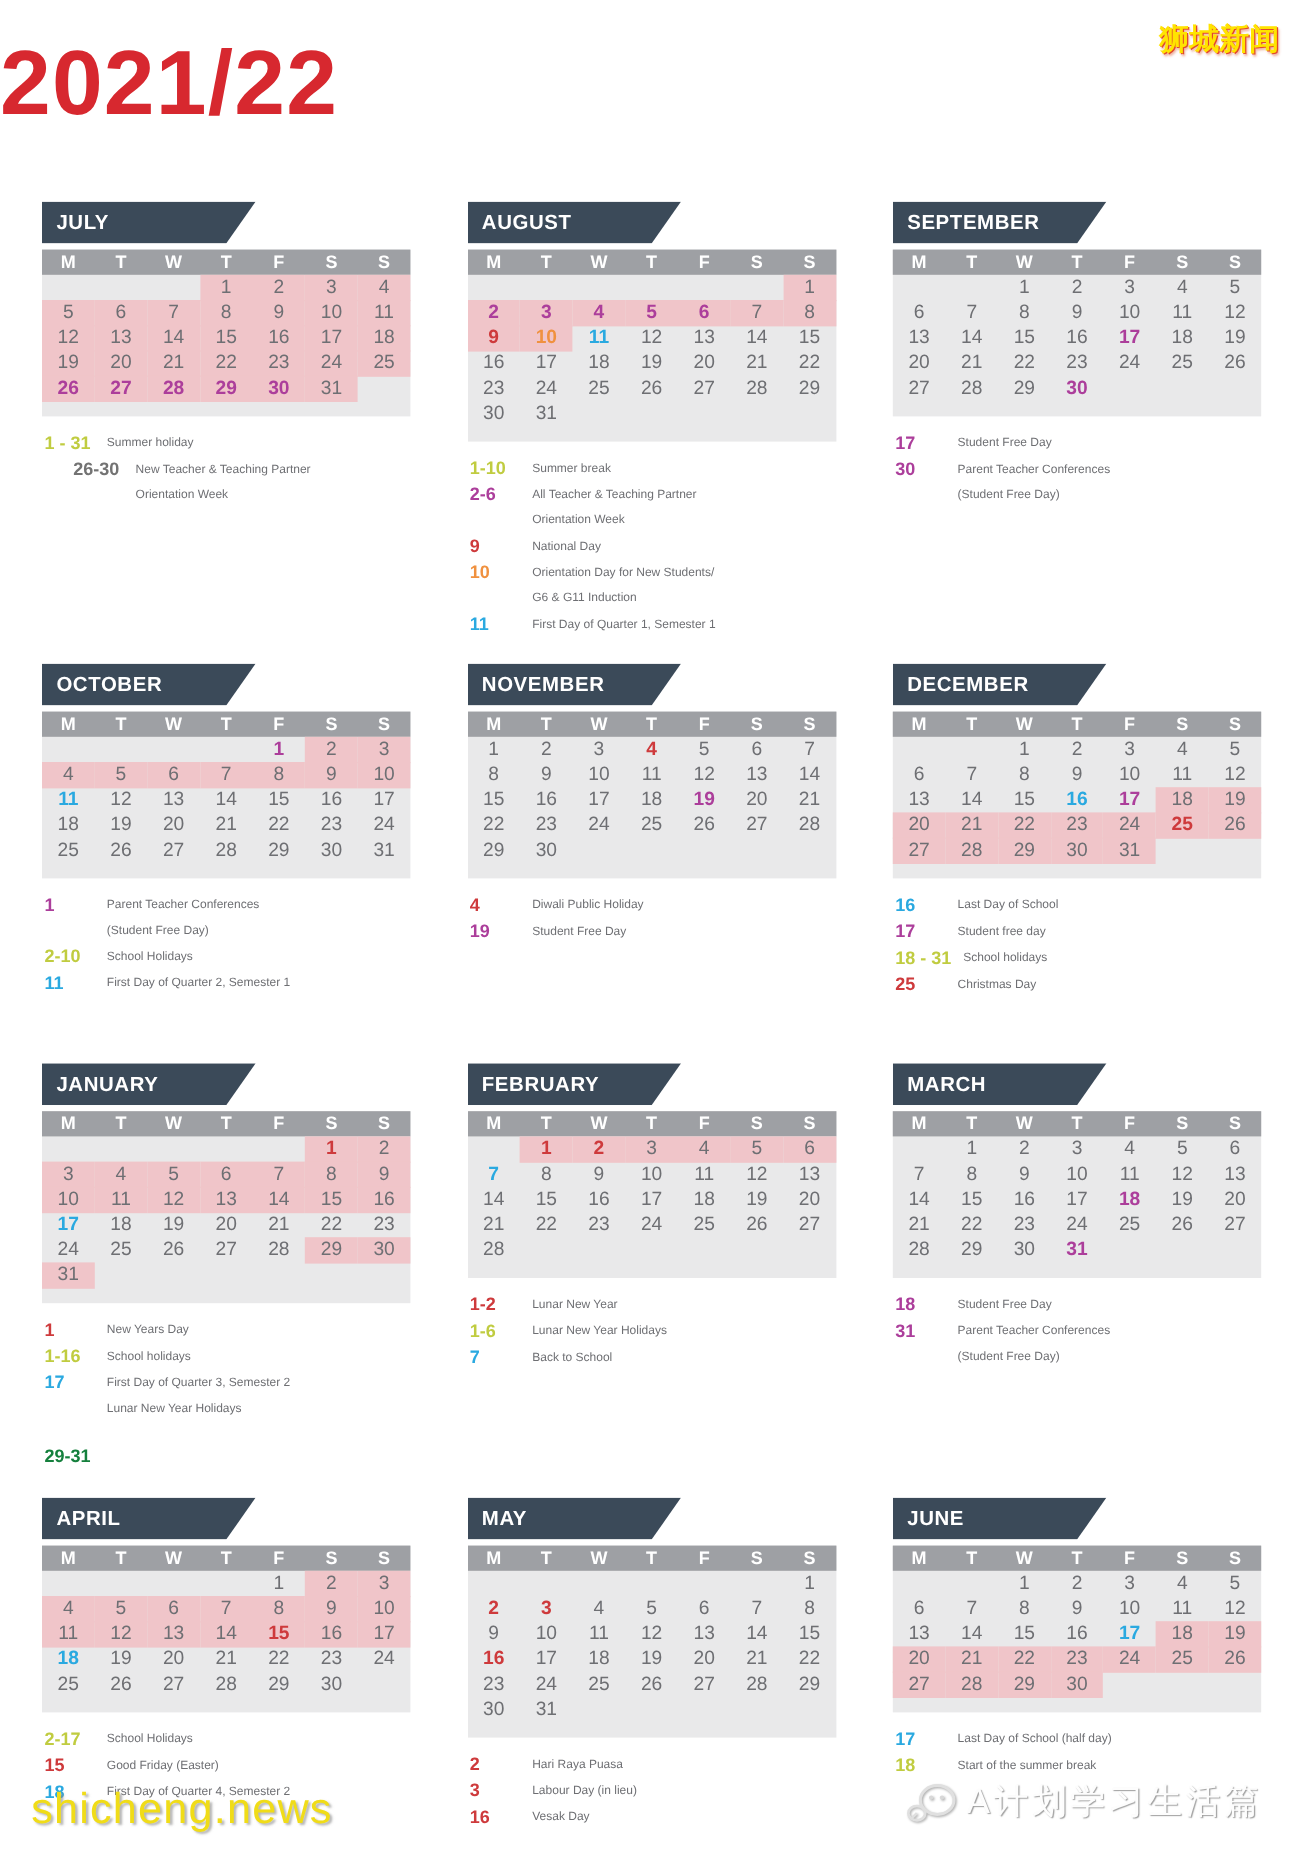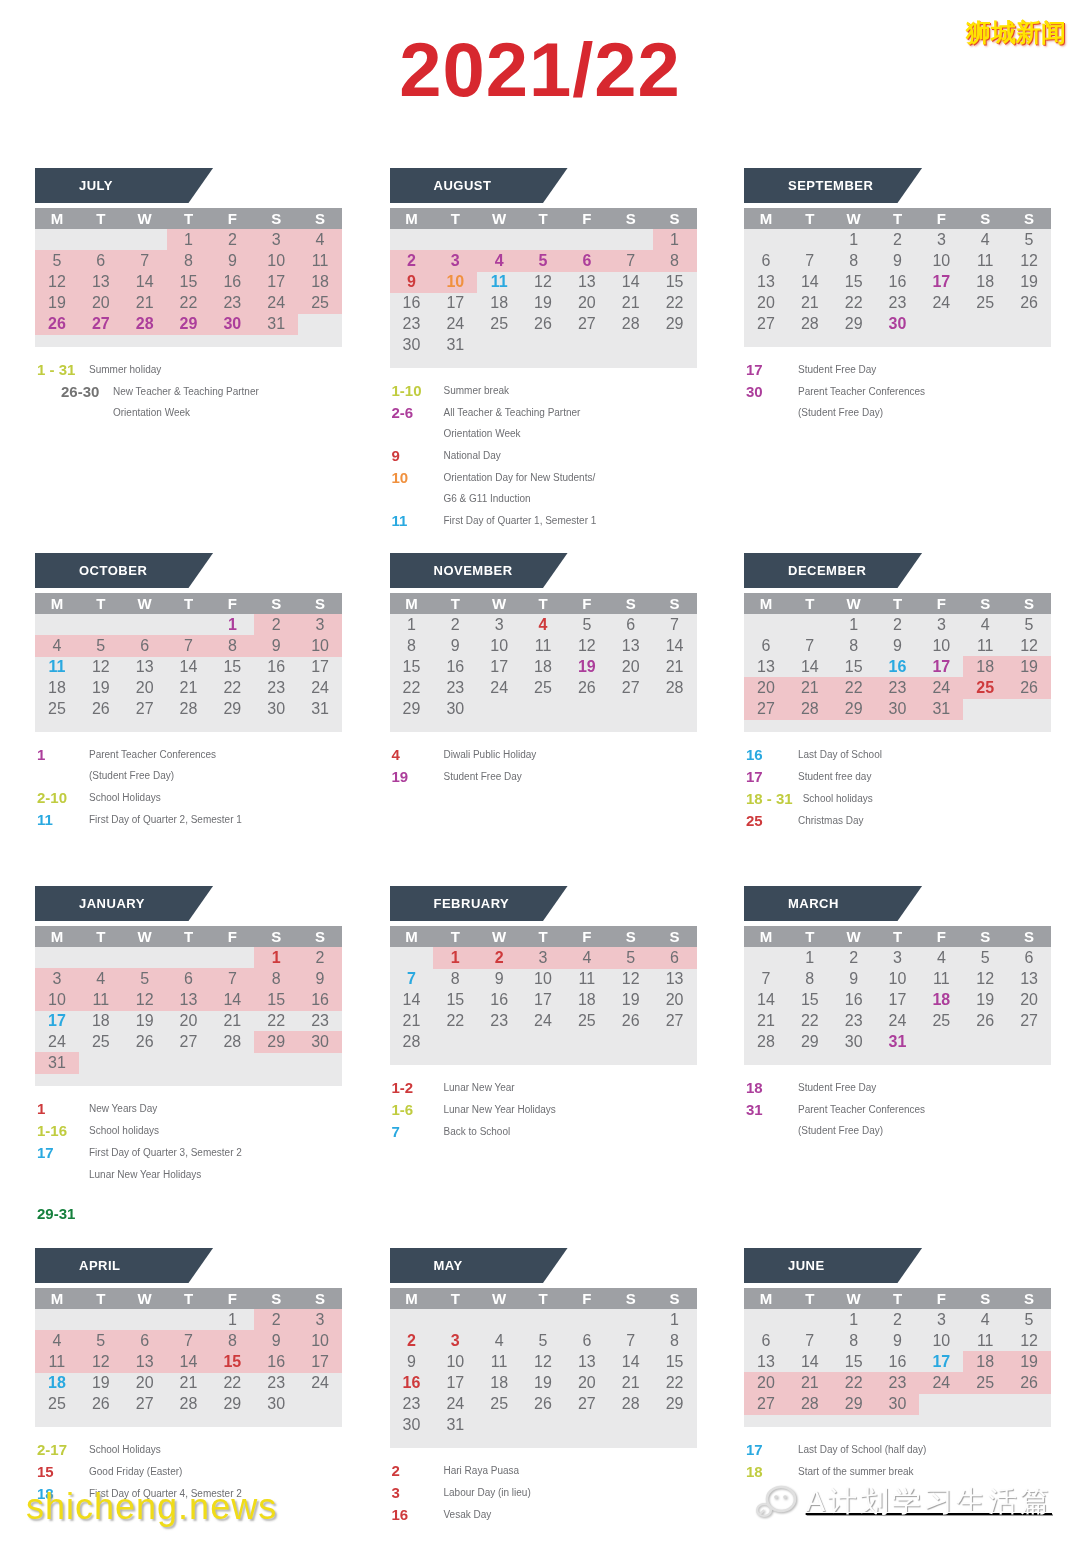"2021/22" .title { text-align: center -> left }
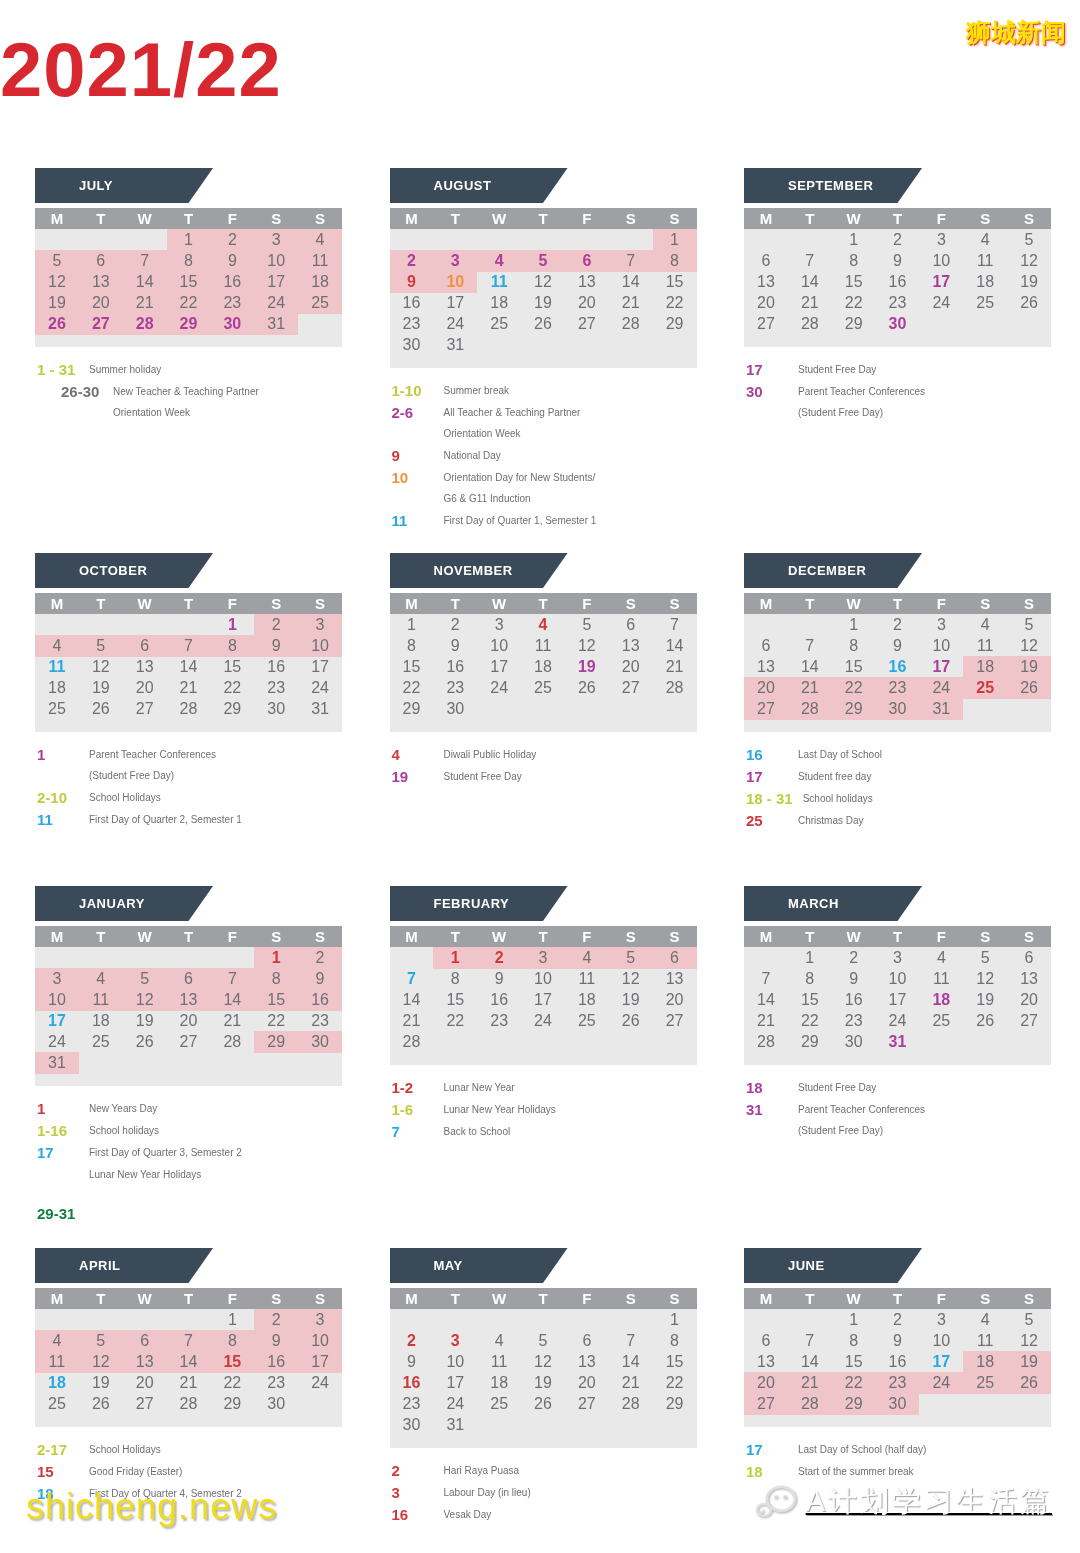"JULY" .banner { font-size: 13px -> 17px; padding-left: 44px -> 12px }
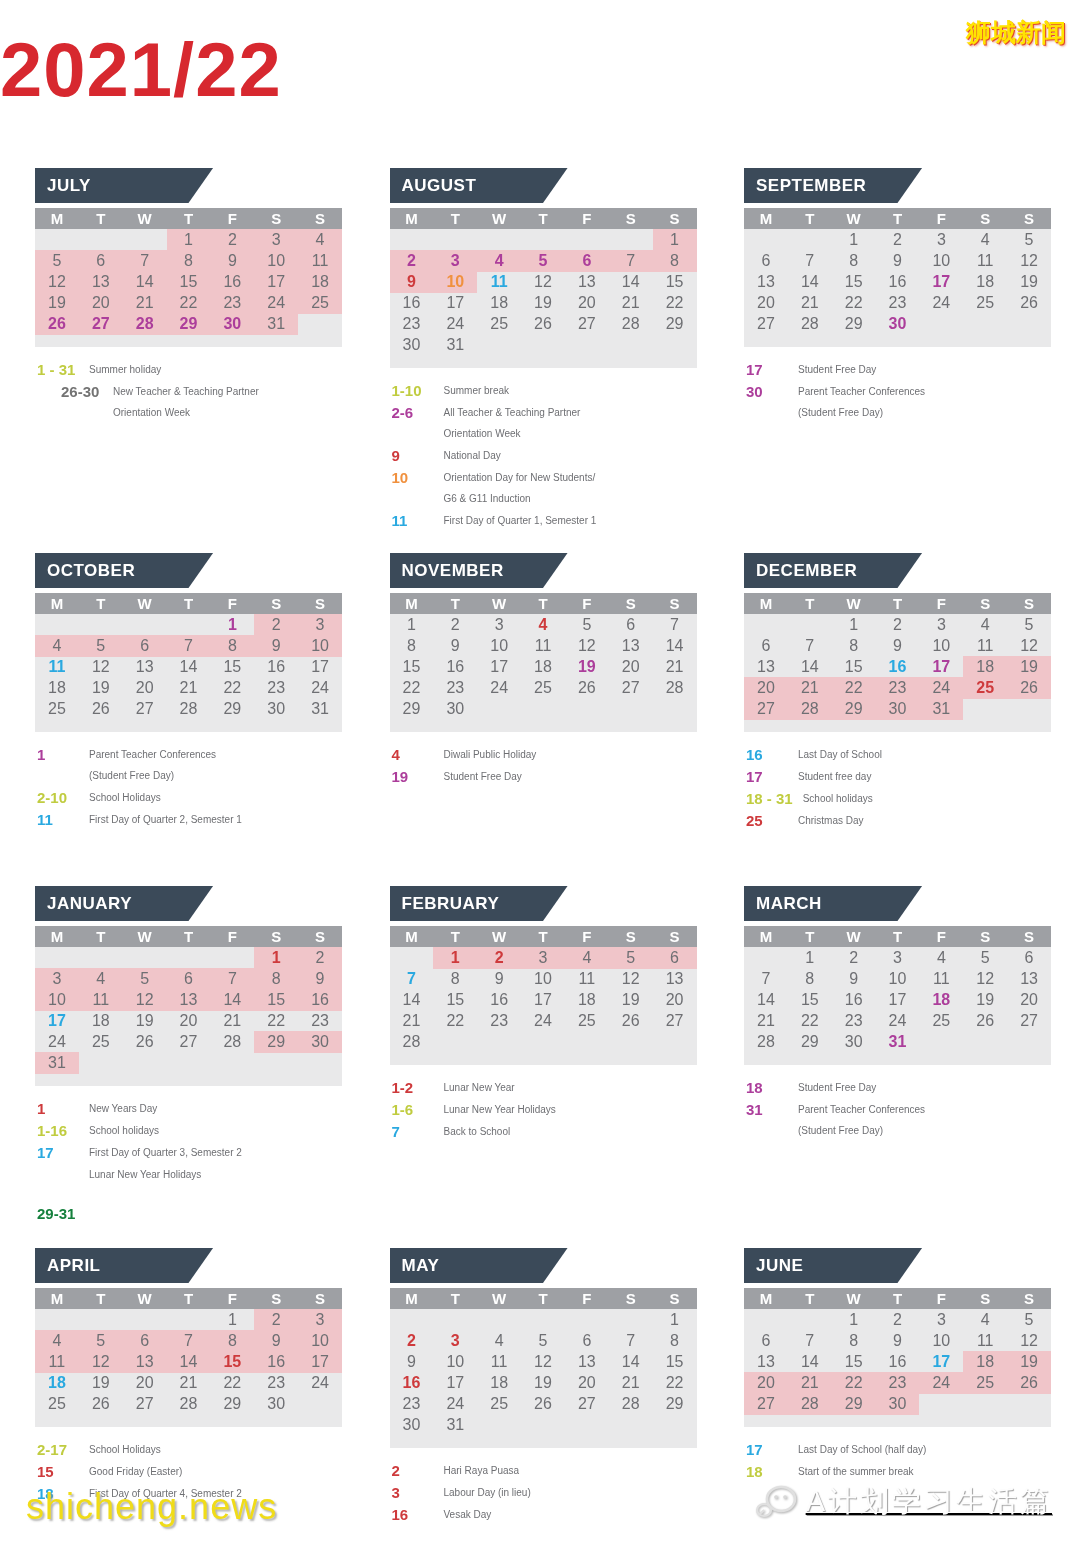"A计划学习生活篇" .watermark { align-items: center -> flex-end; text-decoration: underline -> none }
